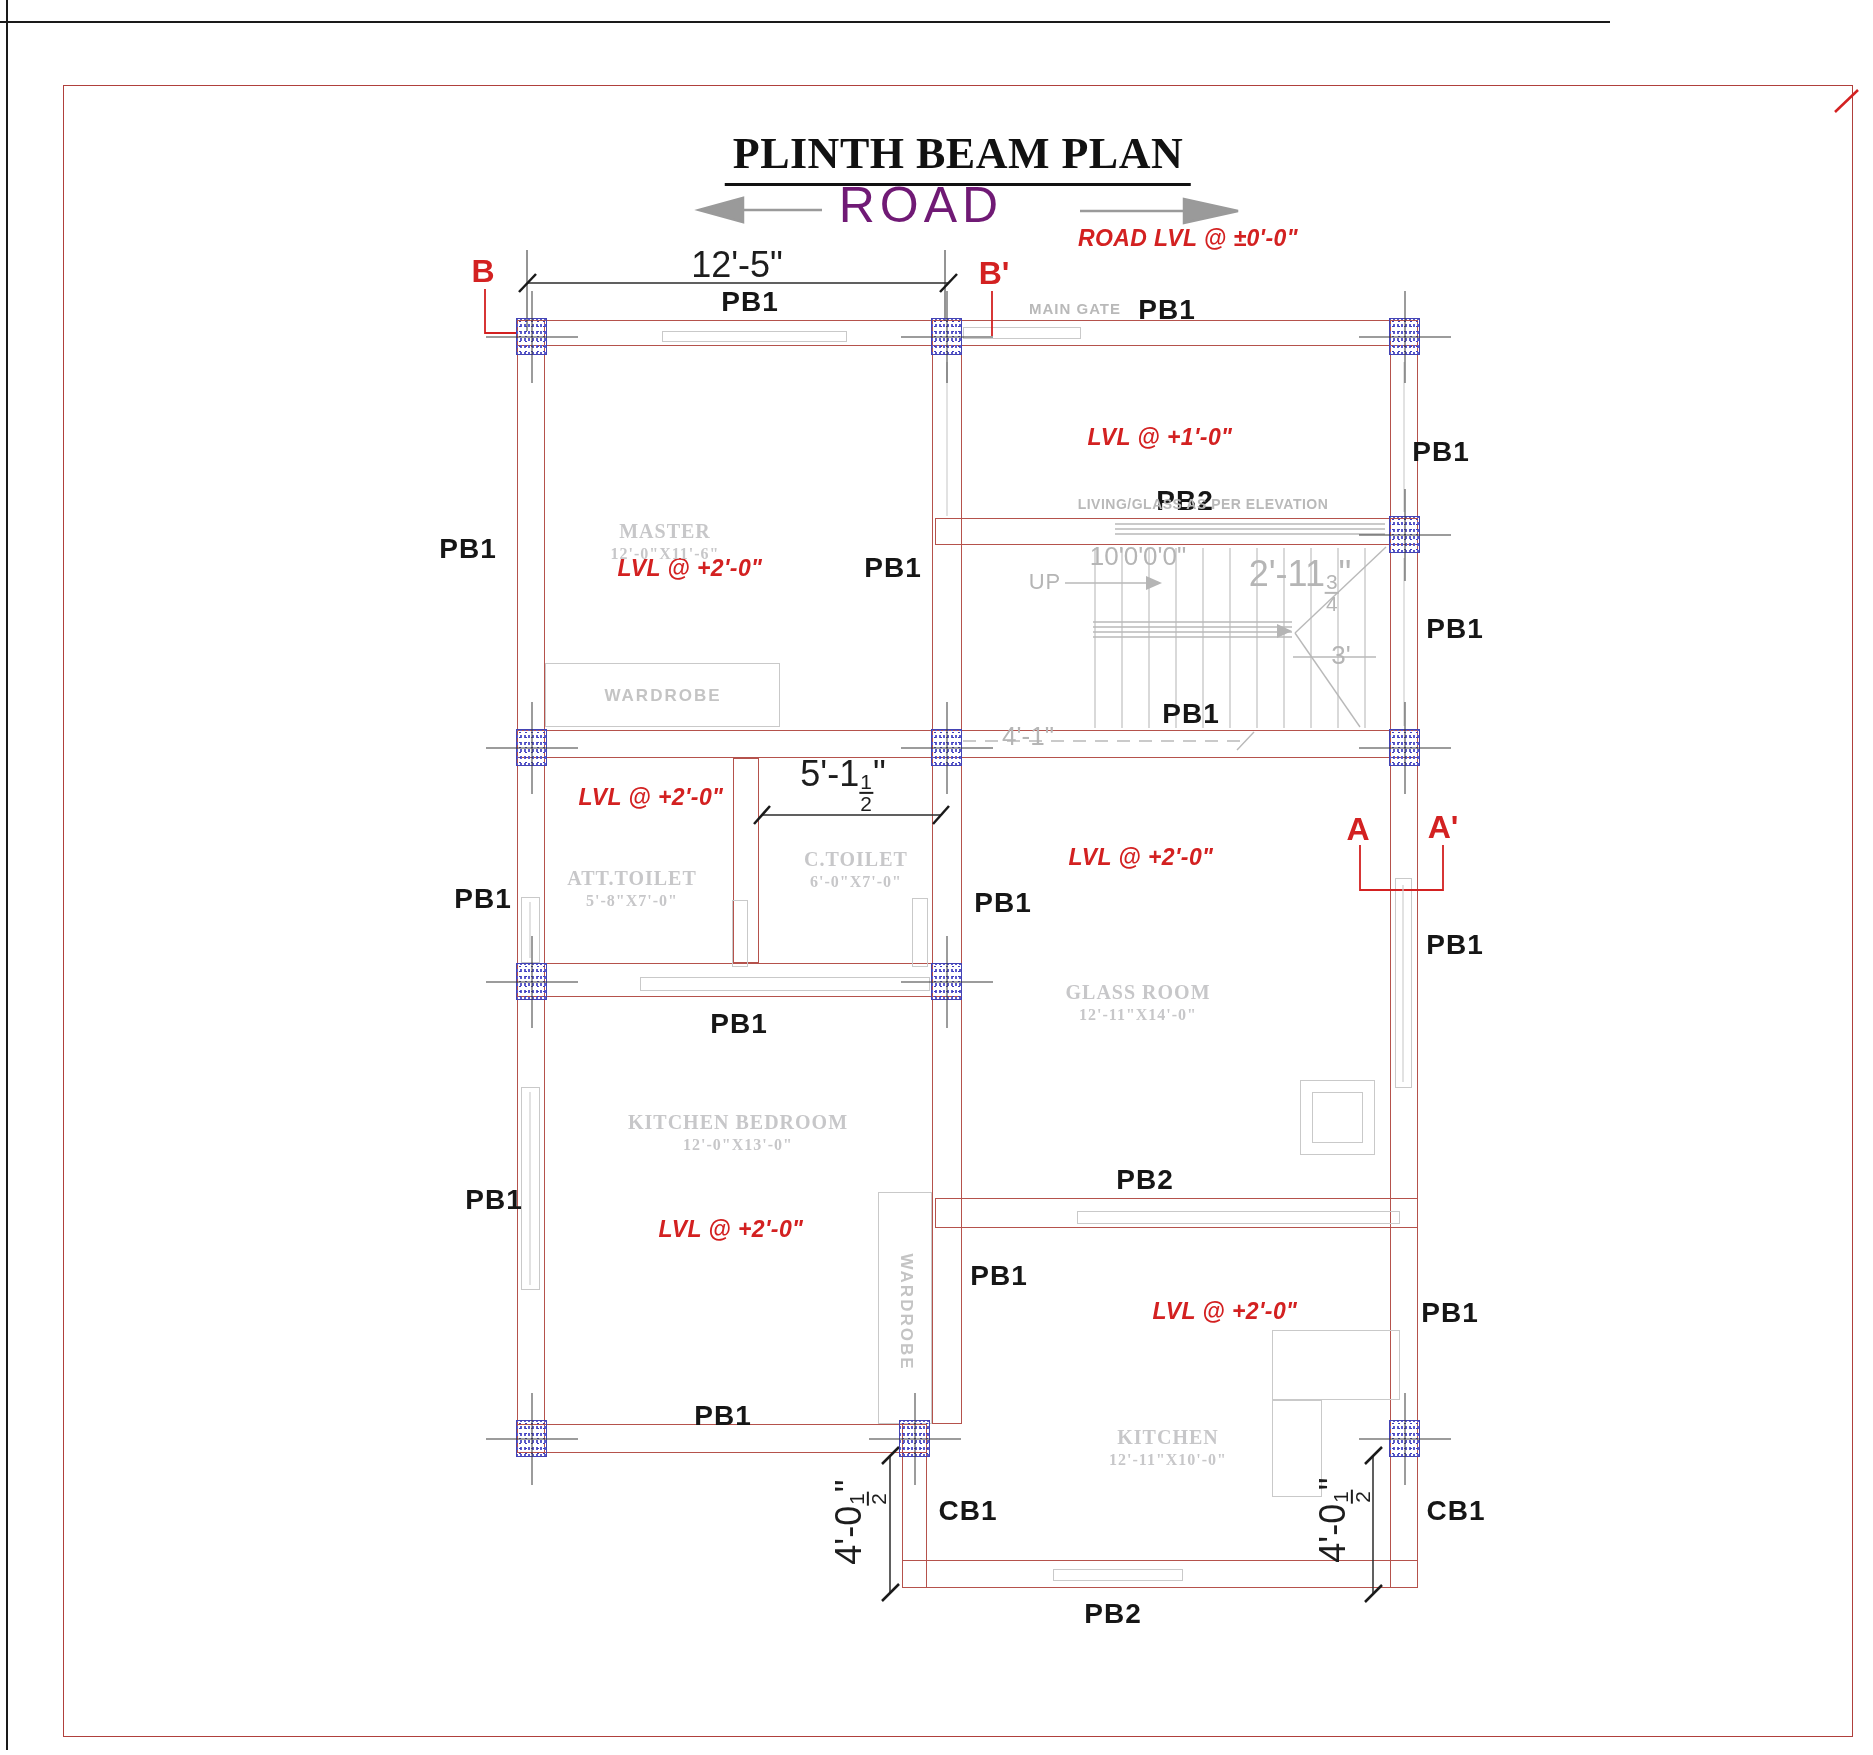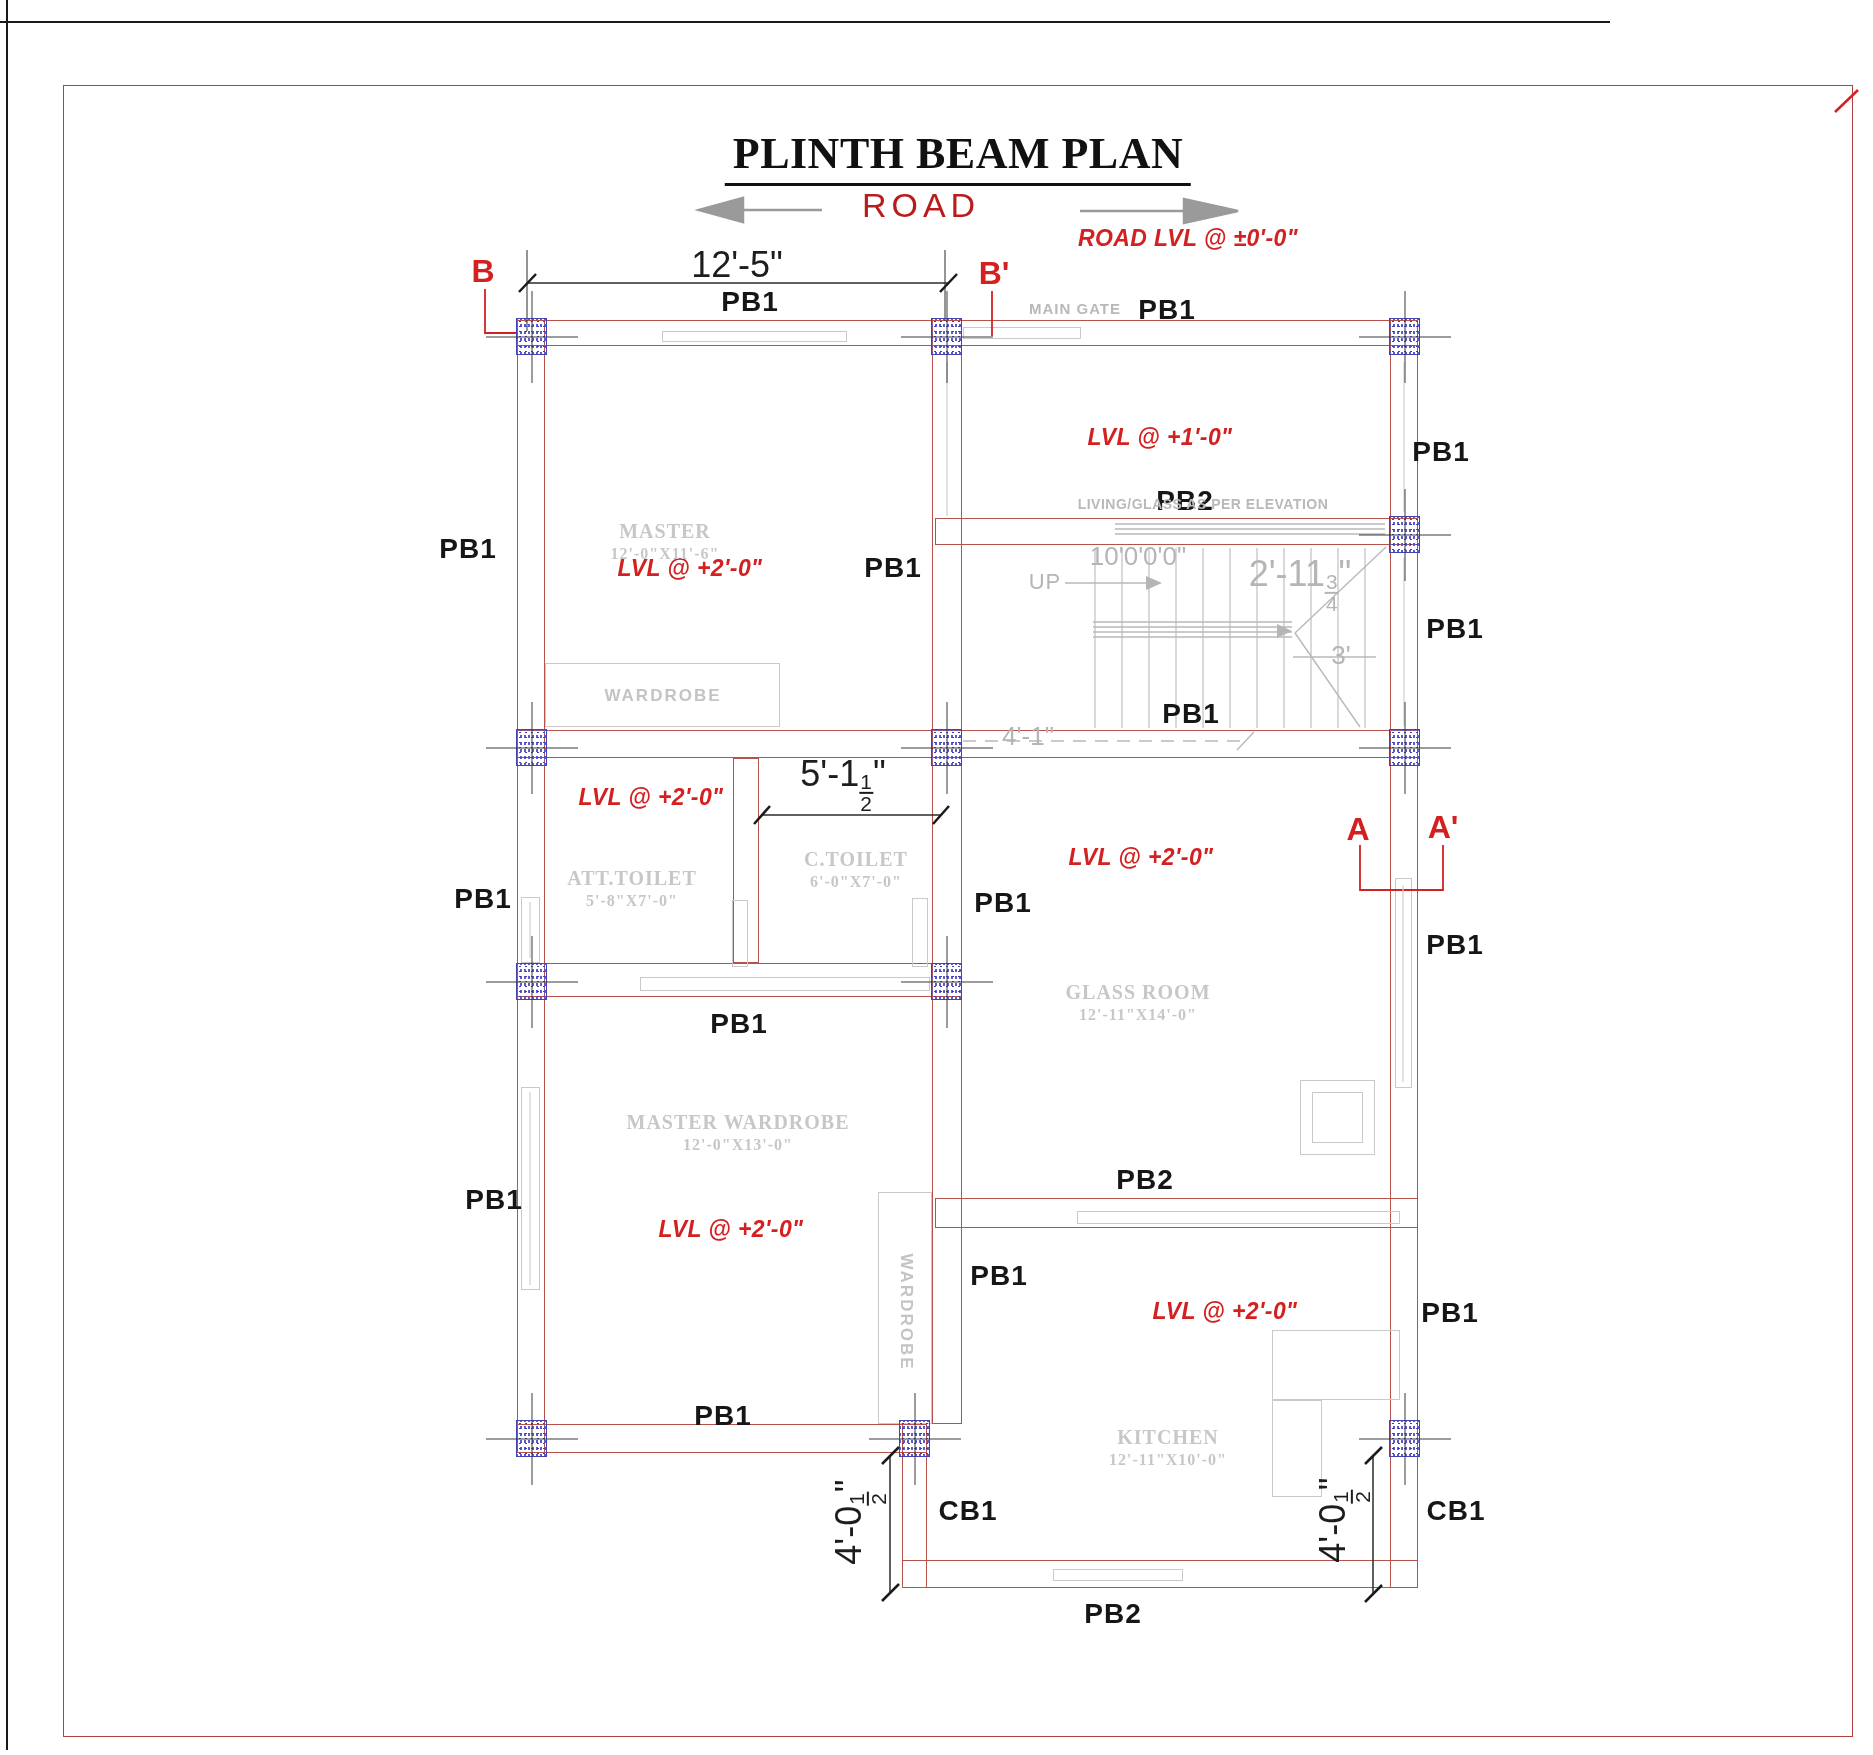"ROAD" .a-road { color: #b91c1c -> #701a75; font-size: 34px -> 50px }
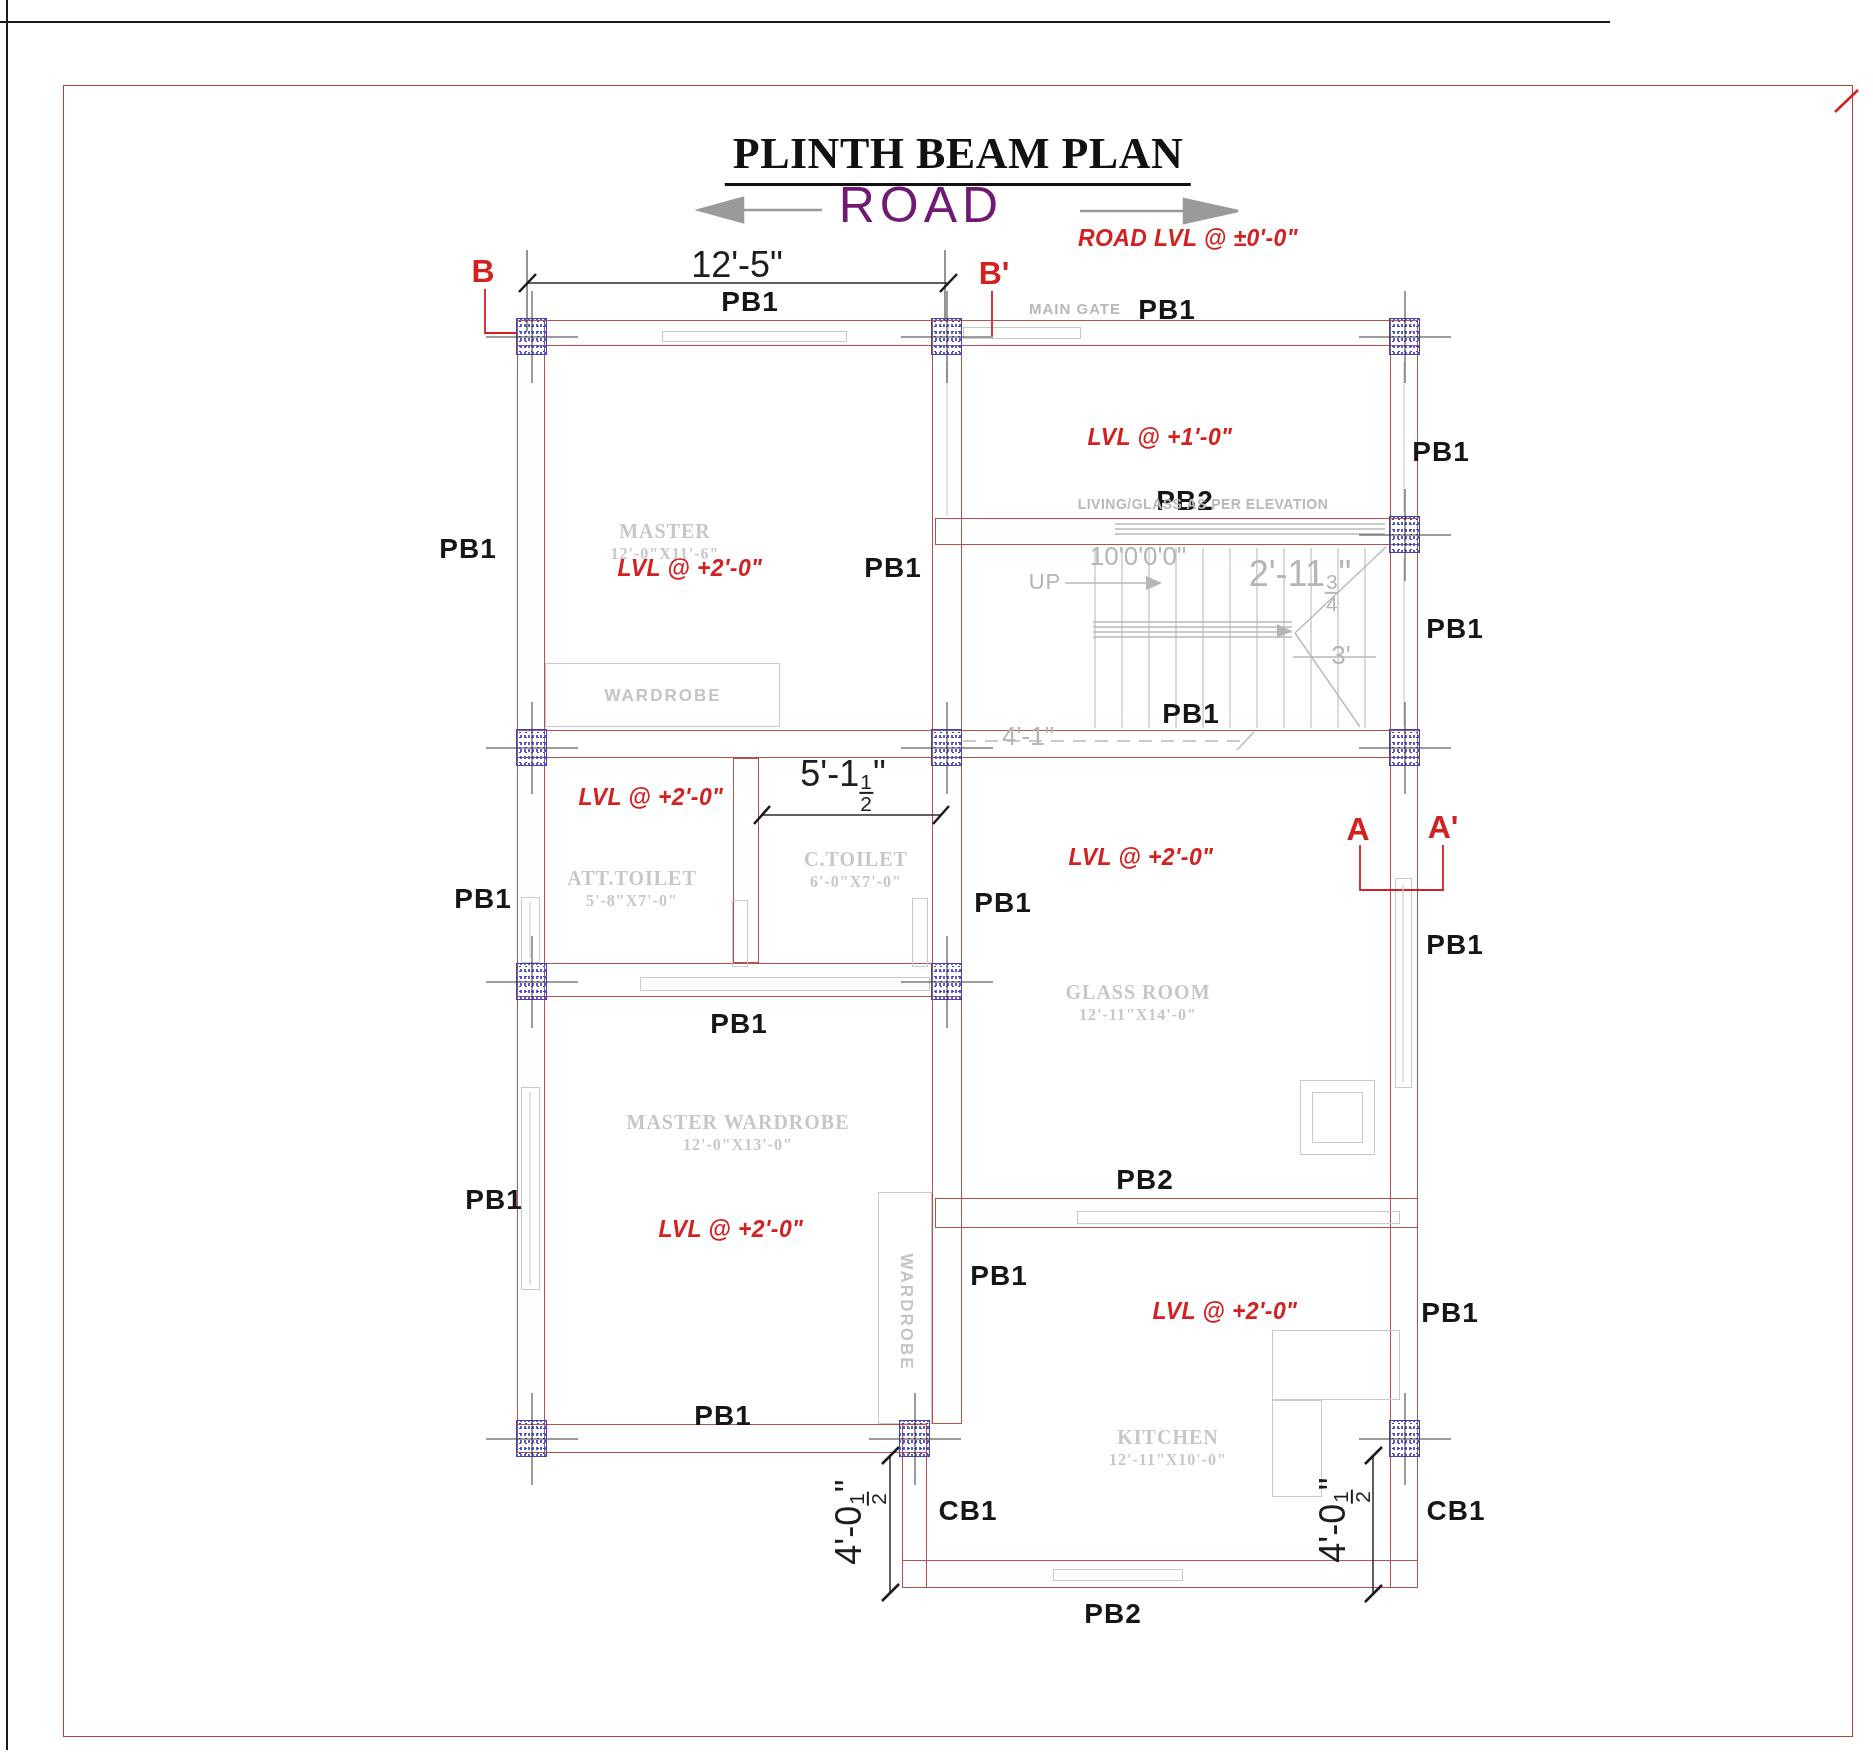"MASTER WARDROBE" span.nm { text: MASTER WARDROBE -> KITCHEN BEDROOM }
